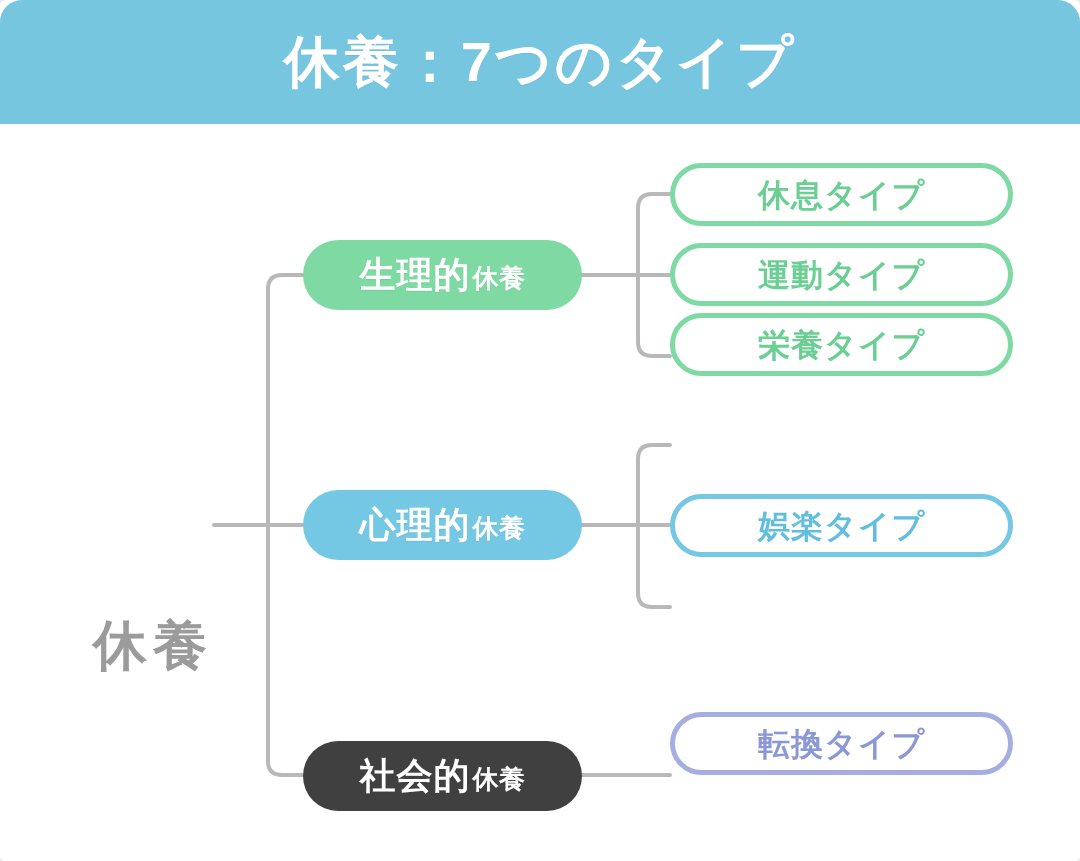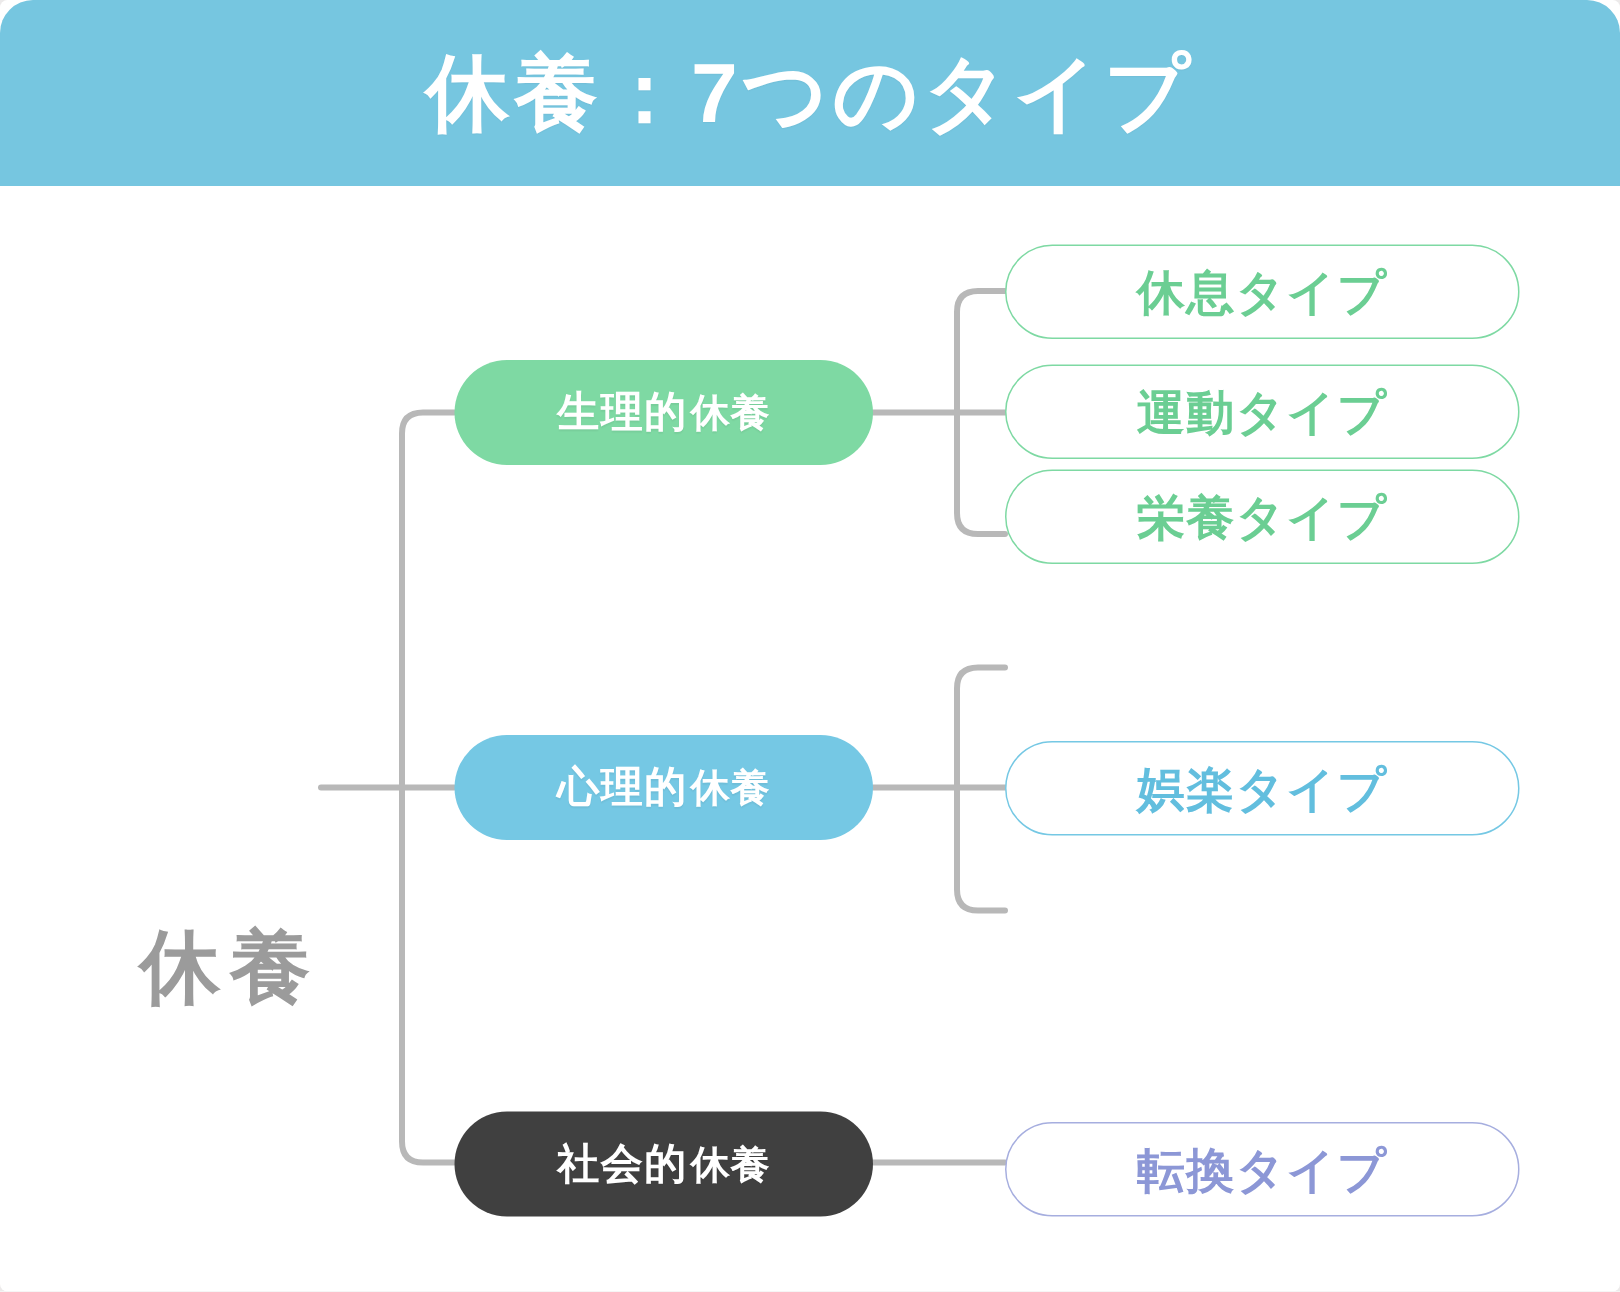"休息タイプ" .leaf-node { border: 1px solid #c4b5fd -> 5px solid #c4b5fd }
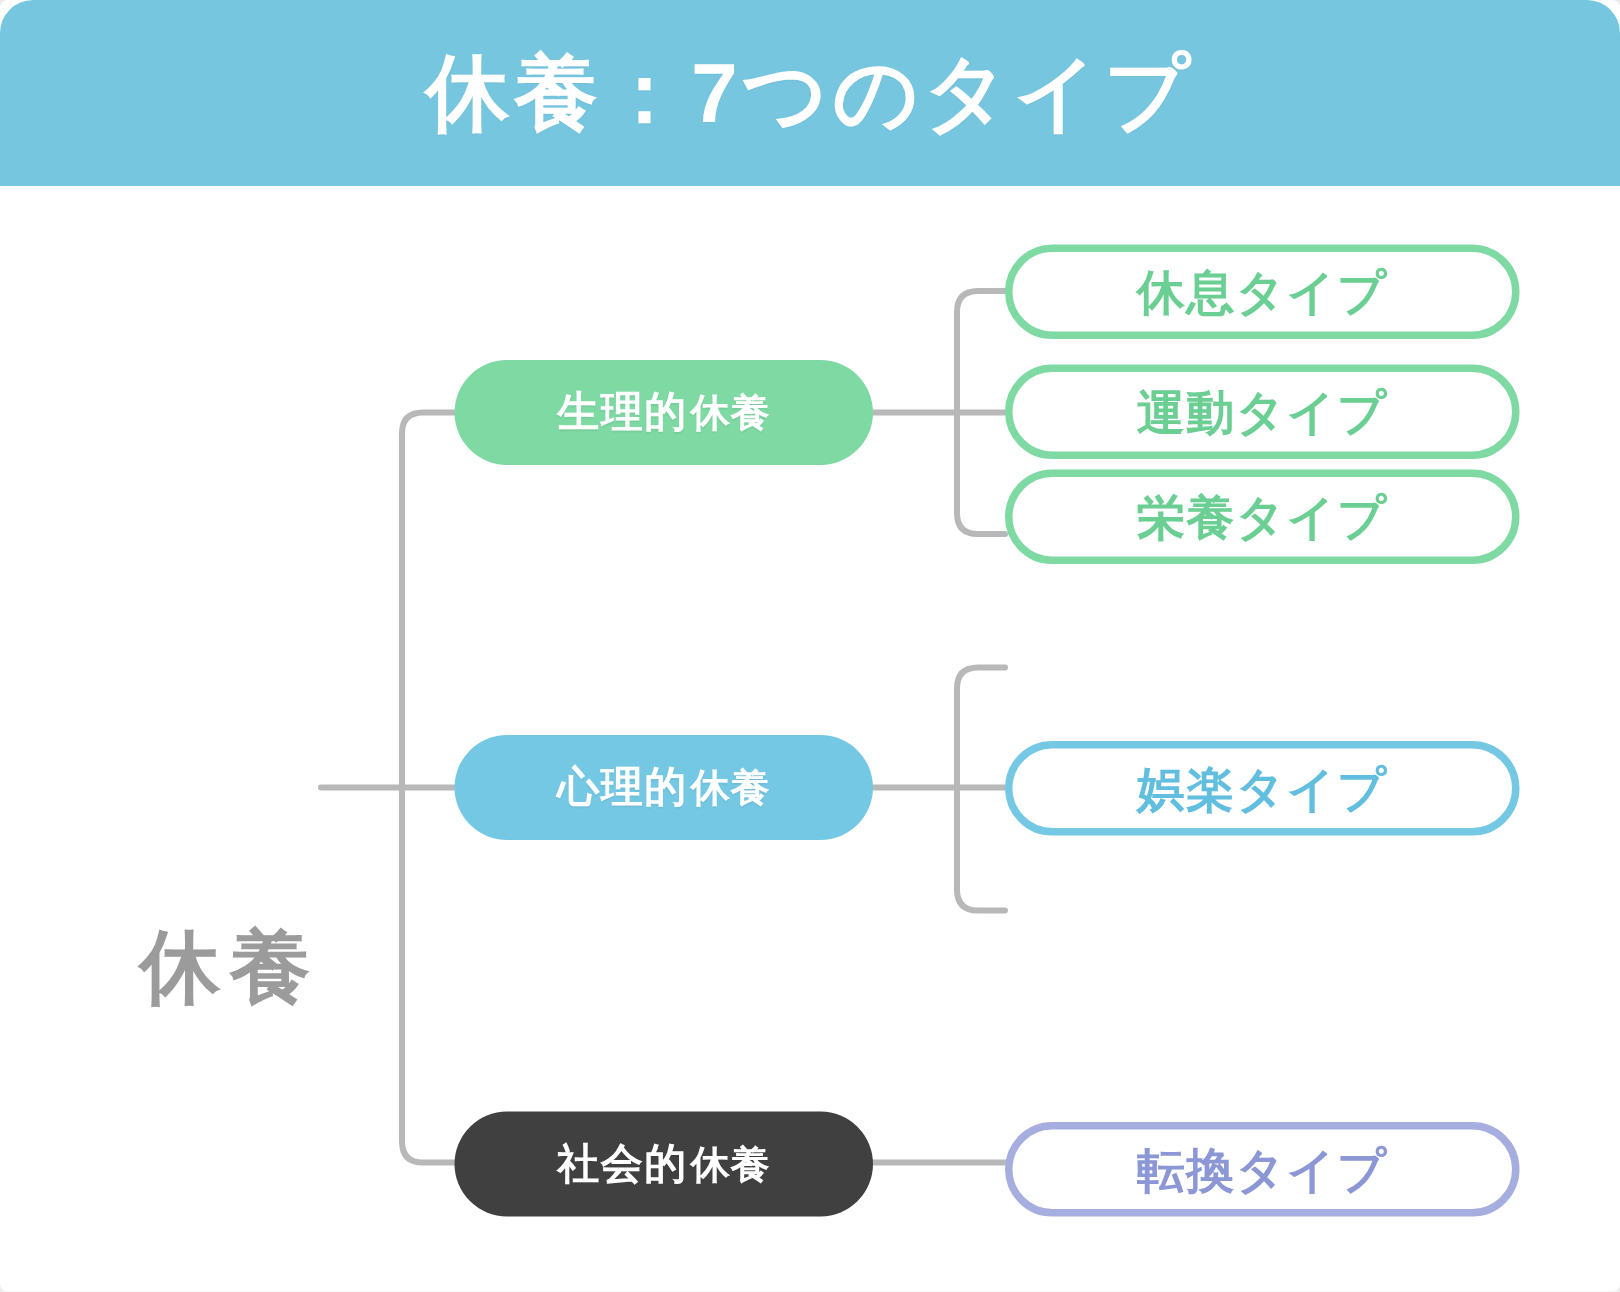"生理的" .cat-main { font-size: 28px -> 36px }
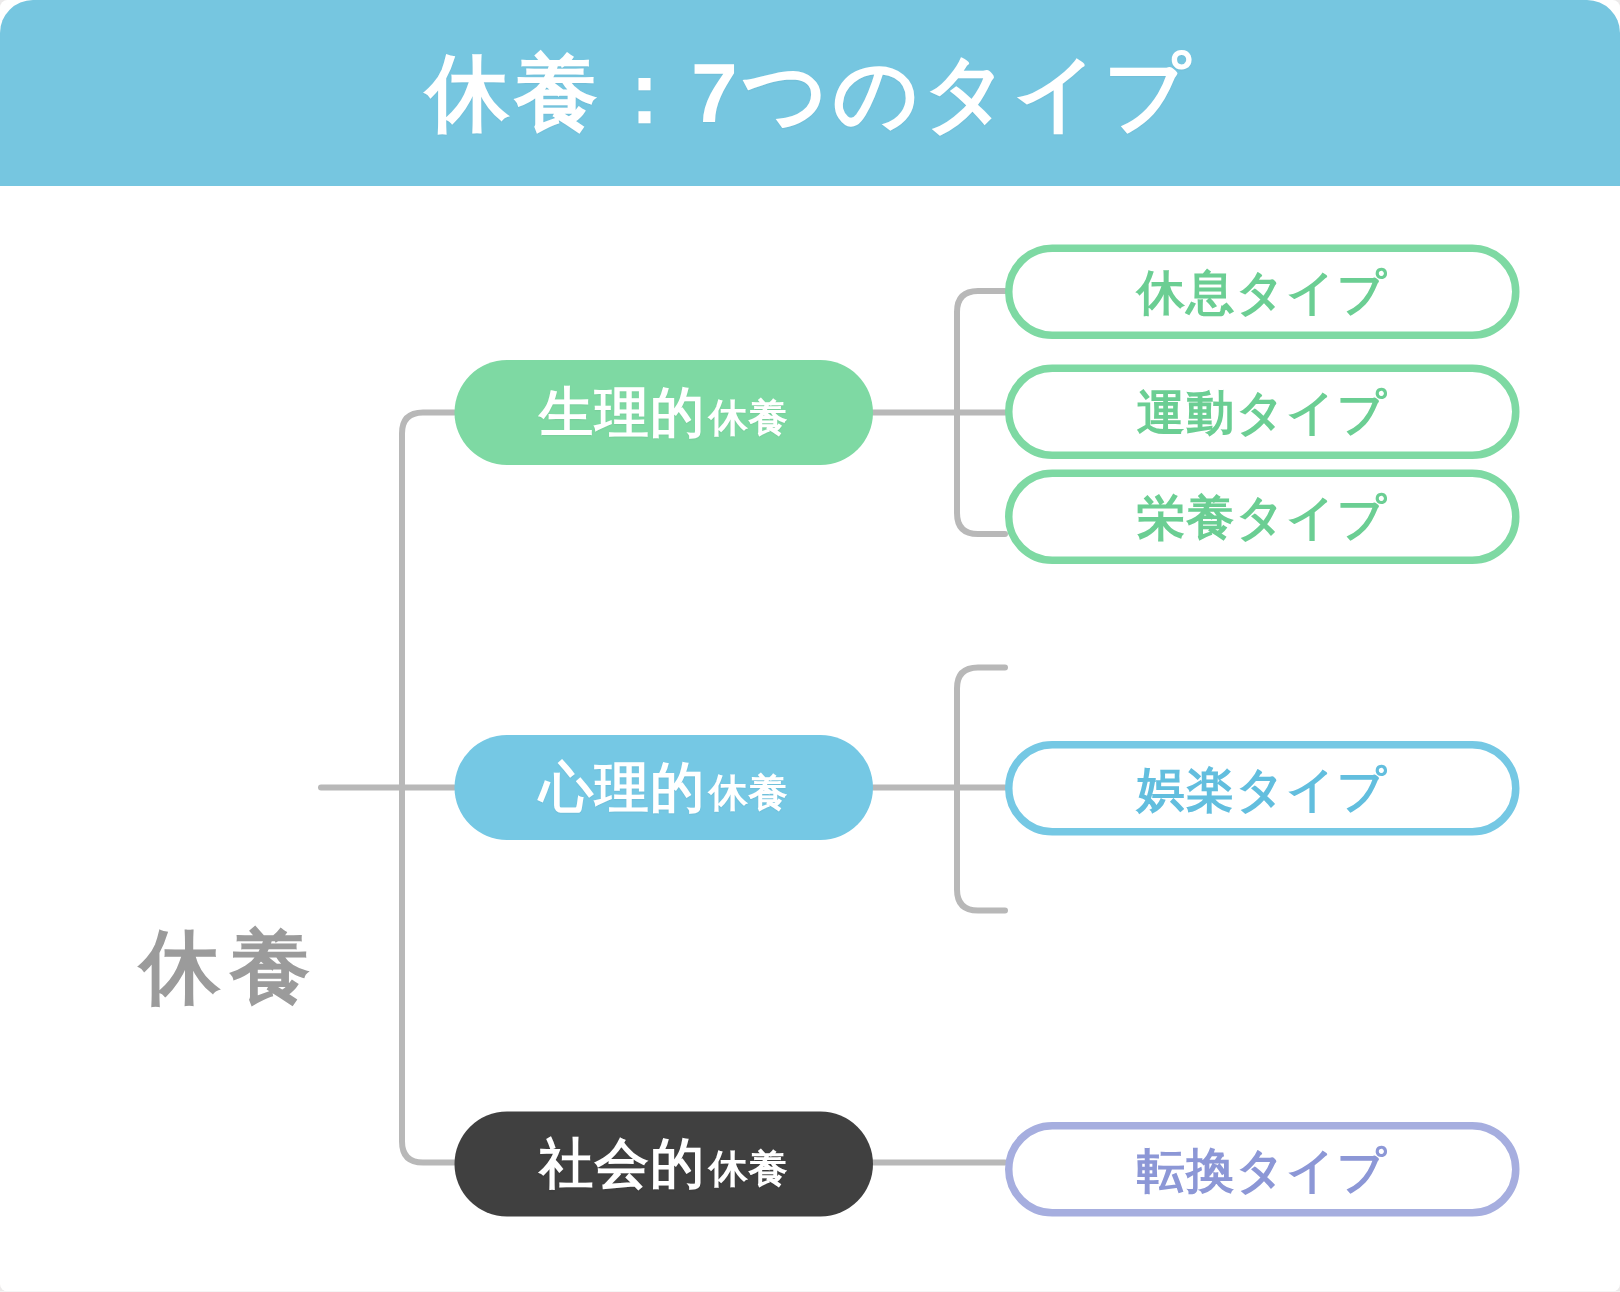"転換タイプ" .leaf-6 { top: 624px -> 588px }
